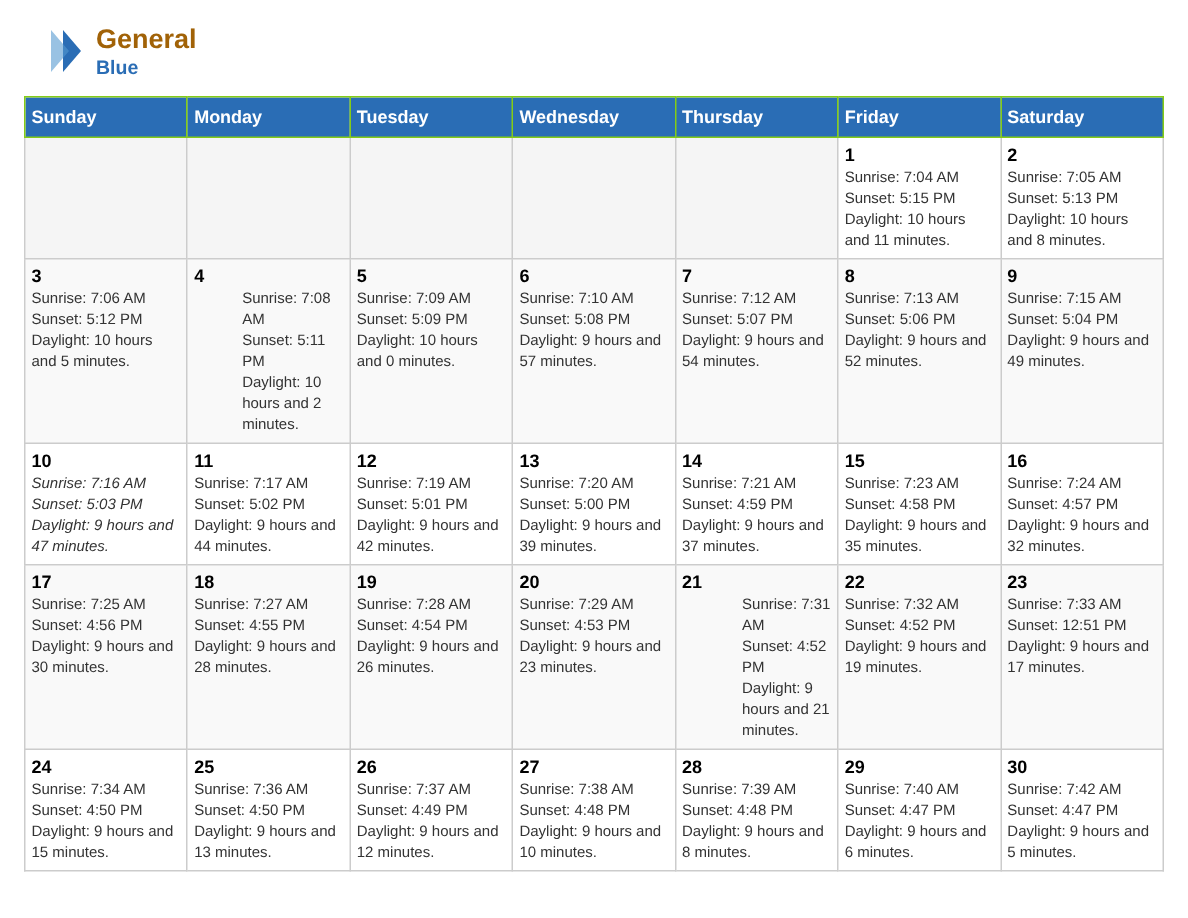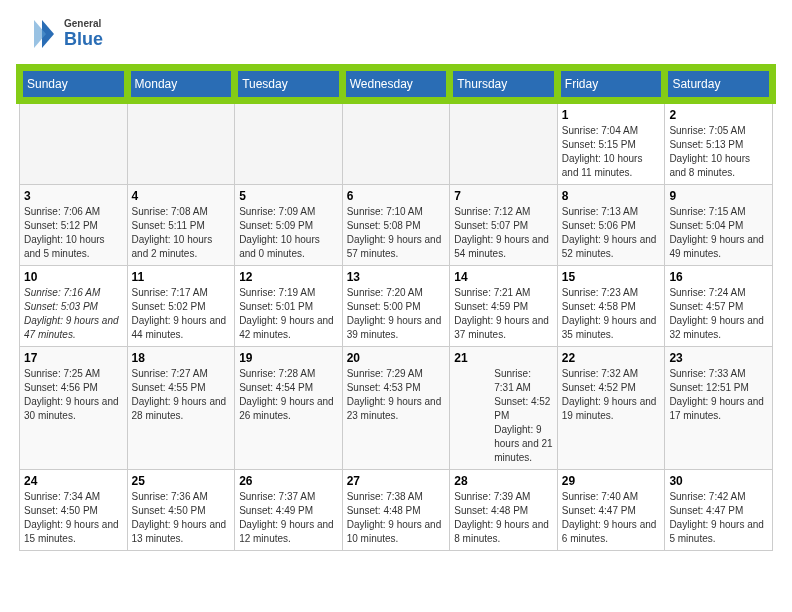"General" div { color: #404040 -> #a16207; font-size: 10px -> 18px }
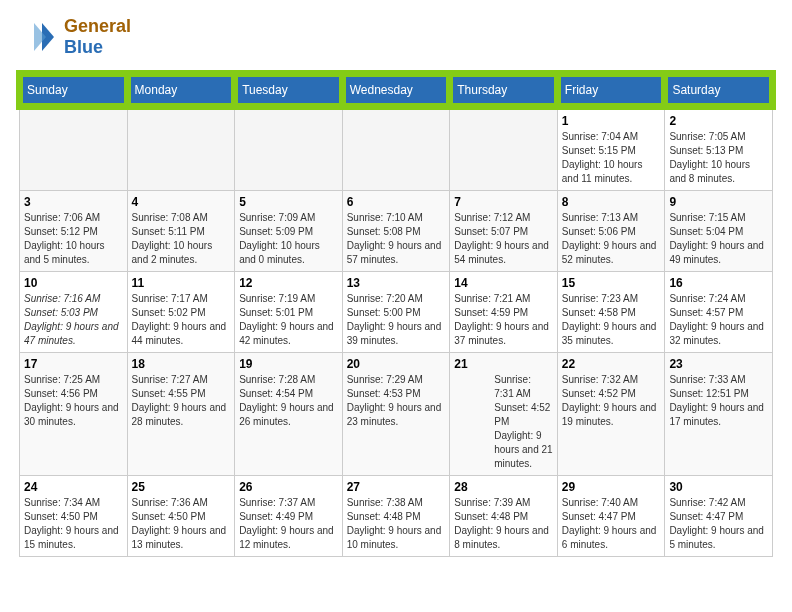"Blue" div { font-size: 18px -> 13px }
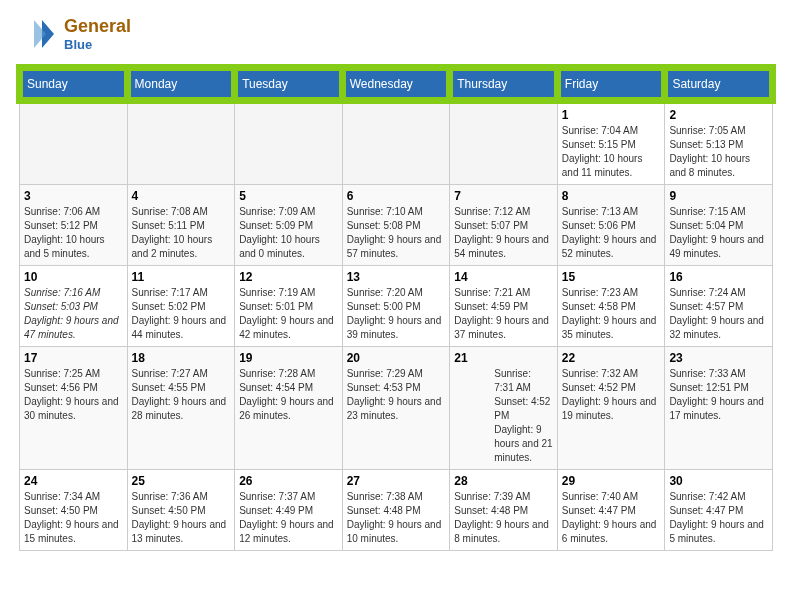"Sunday" .calendar-table th { border: 7px solid #84cc16 -> 1px solid #84cc16; font-weight: normal -> bold }
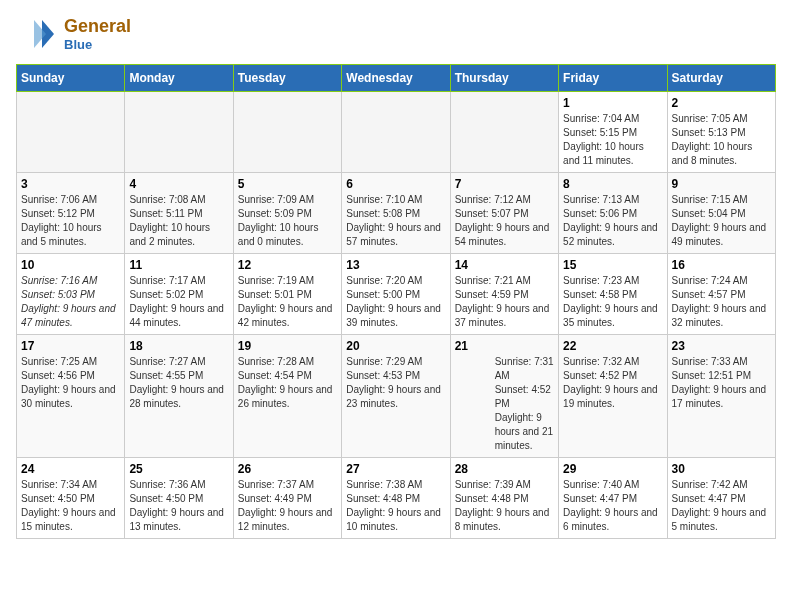"Sunrise: 7:08 AM" div.cell-info { margin-left: none -> 32px }
